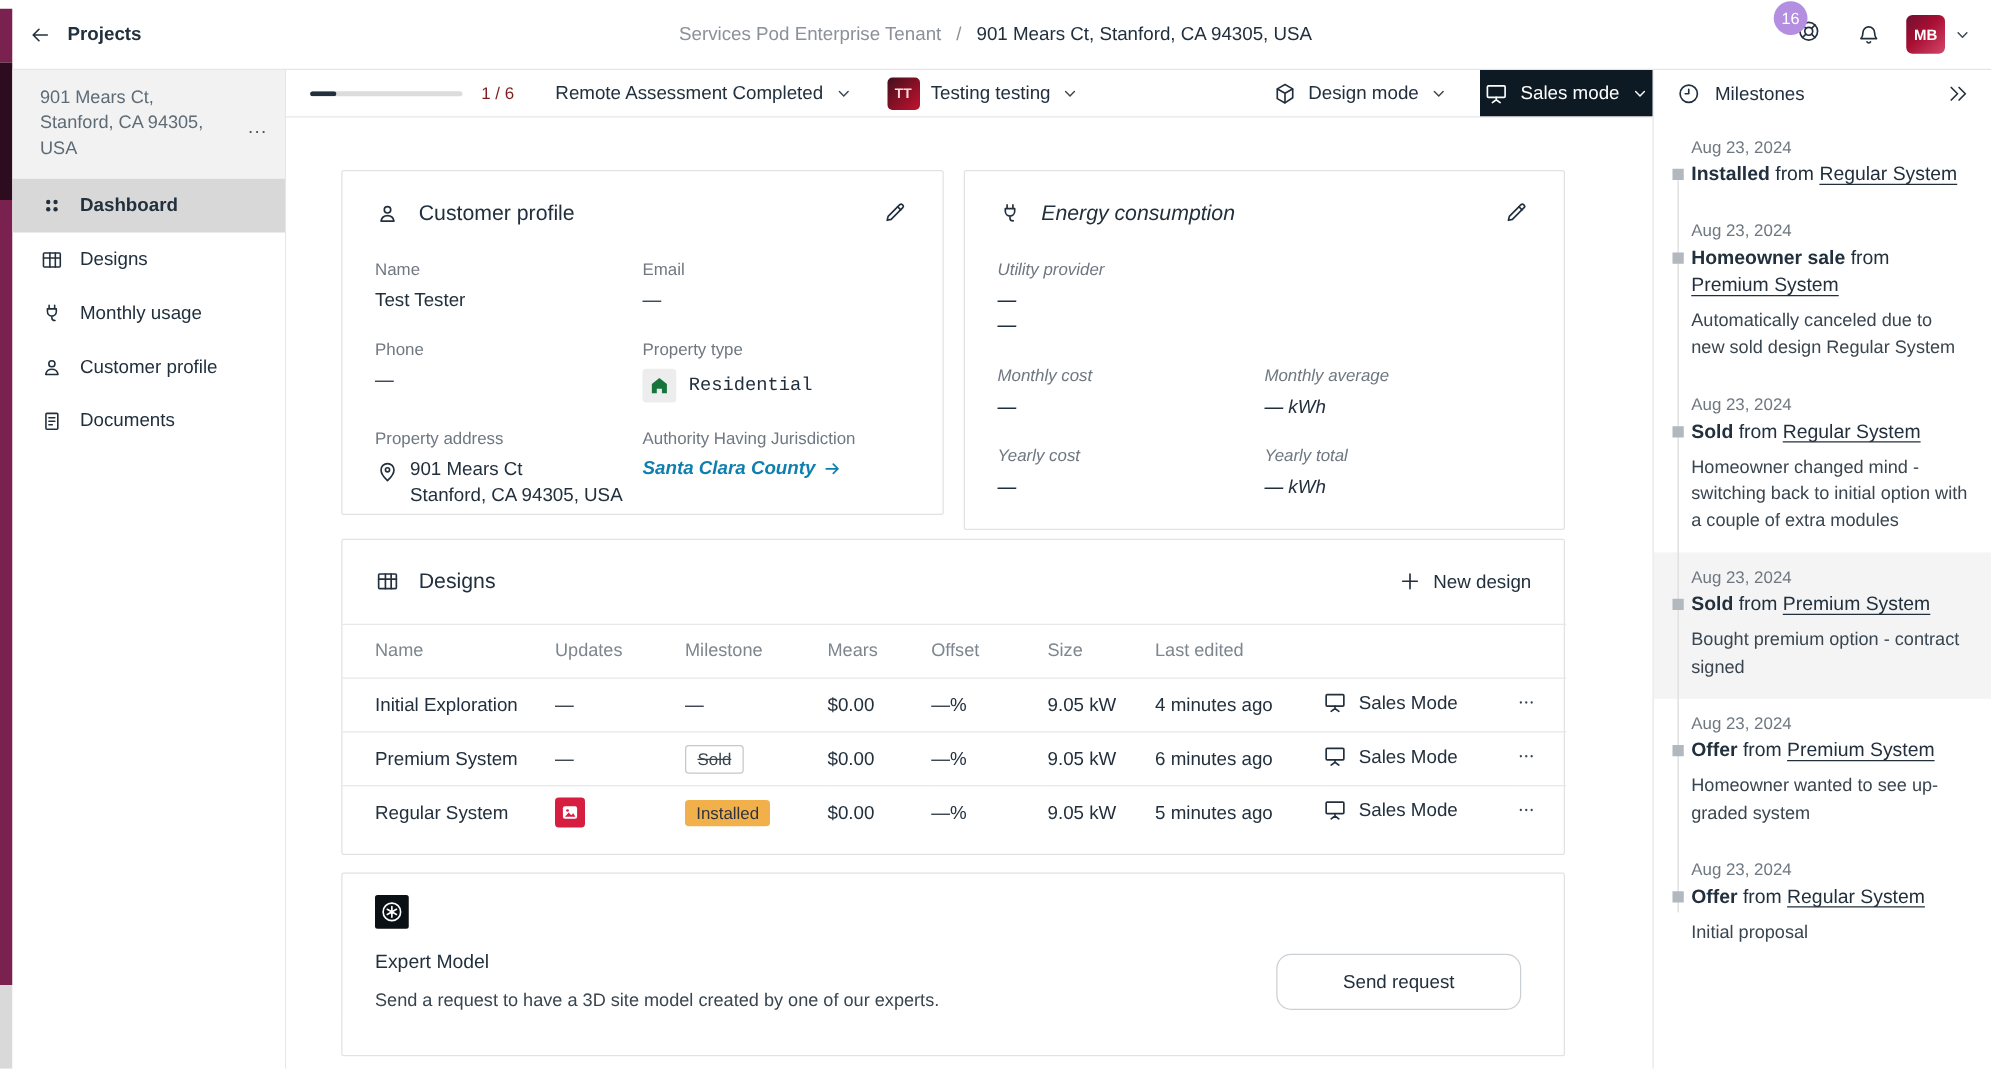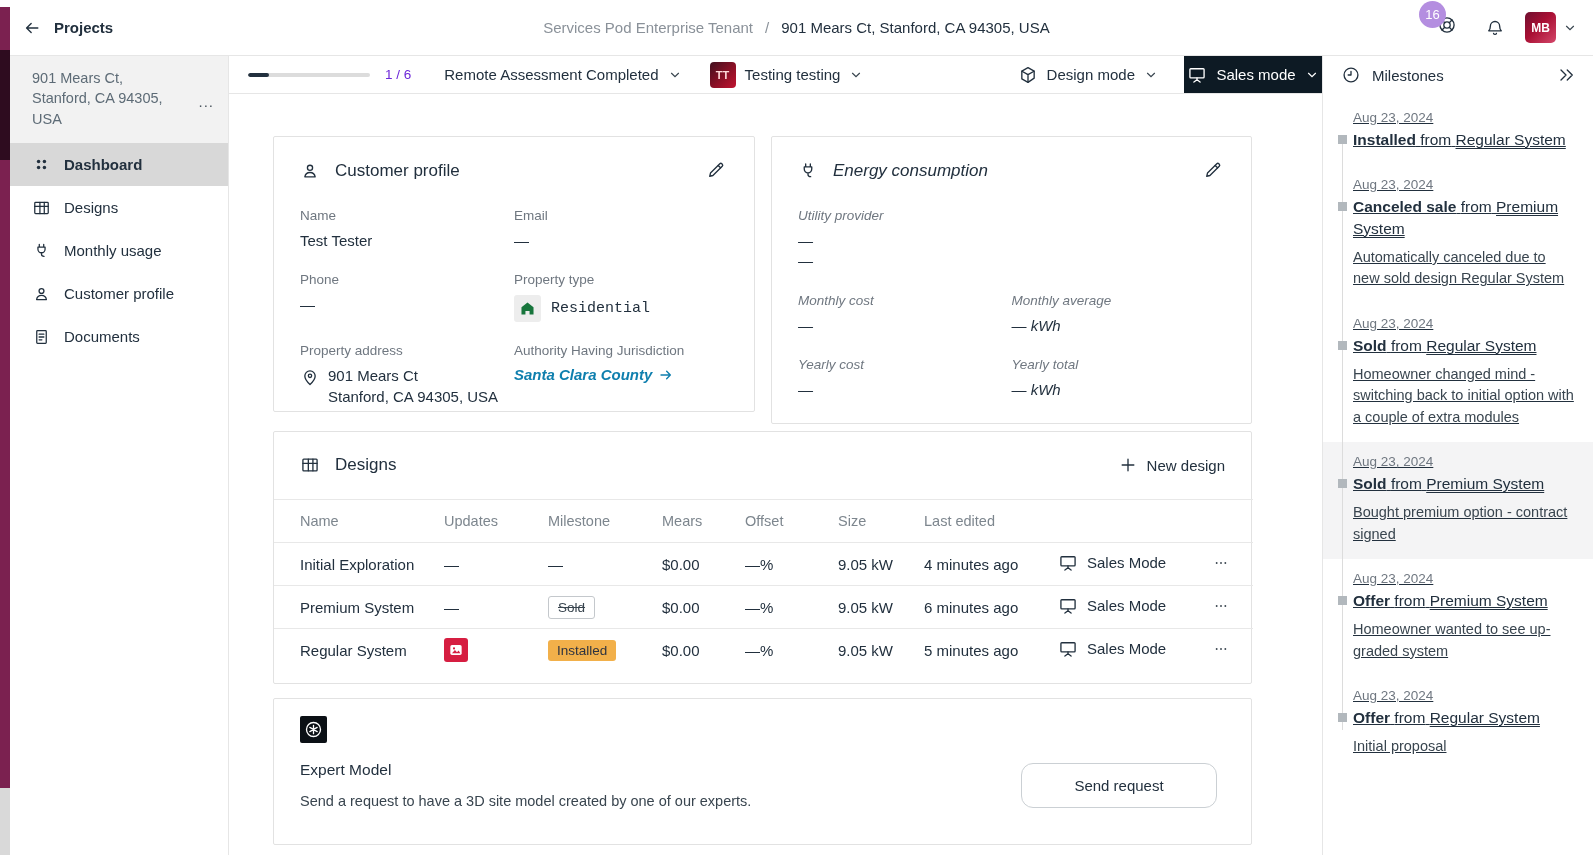"1 / 6" #progress-label { color: #6d28d9 -> #7f1d1d }
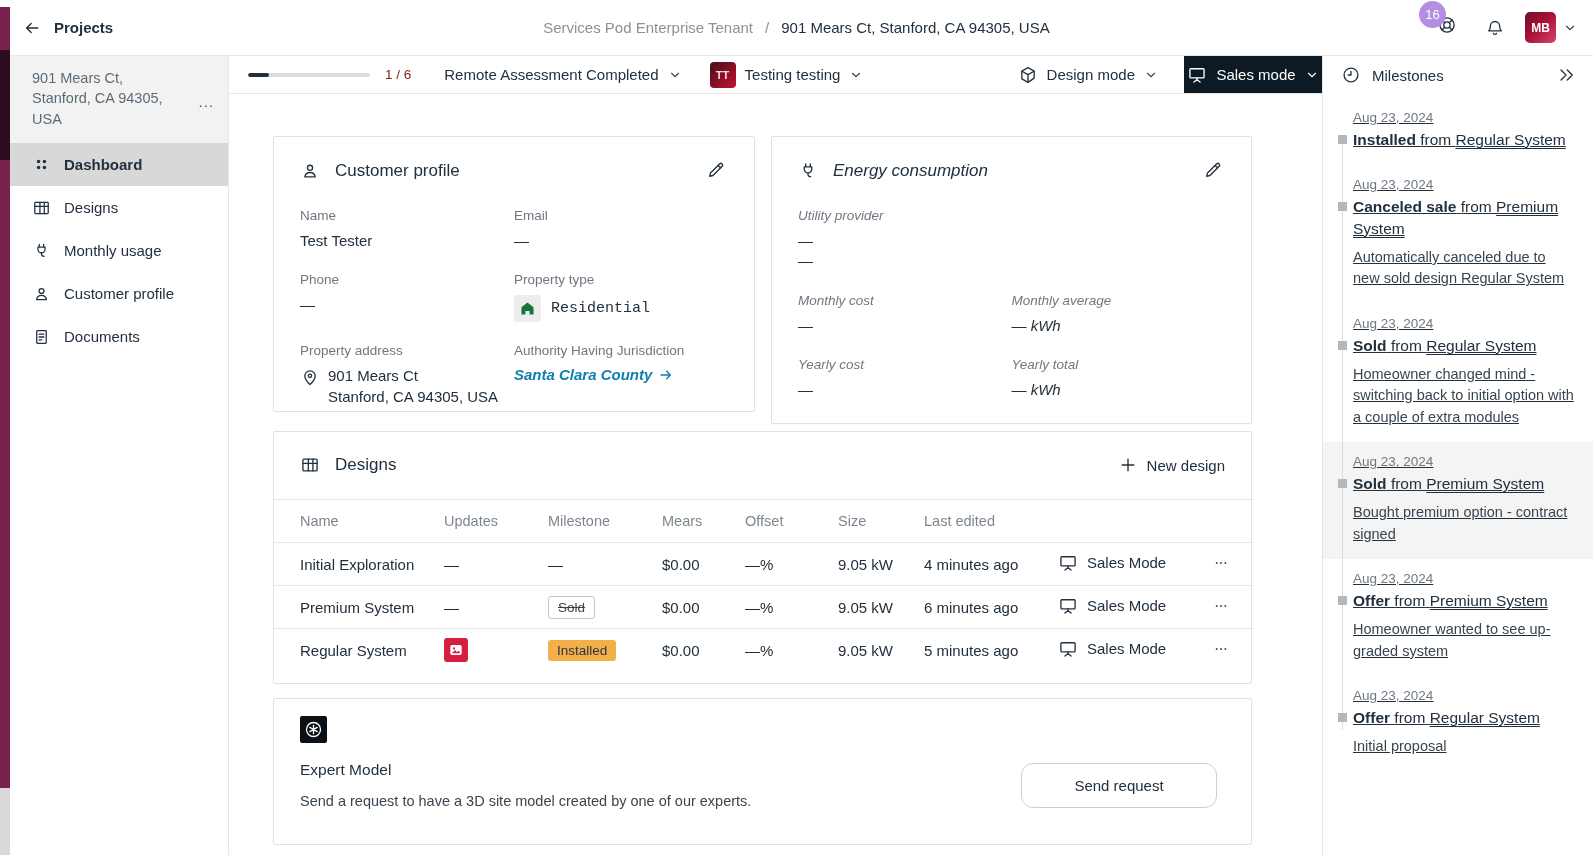"Aug 23, 2024" .ms-entry { text-decoration: underline -> none }
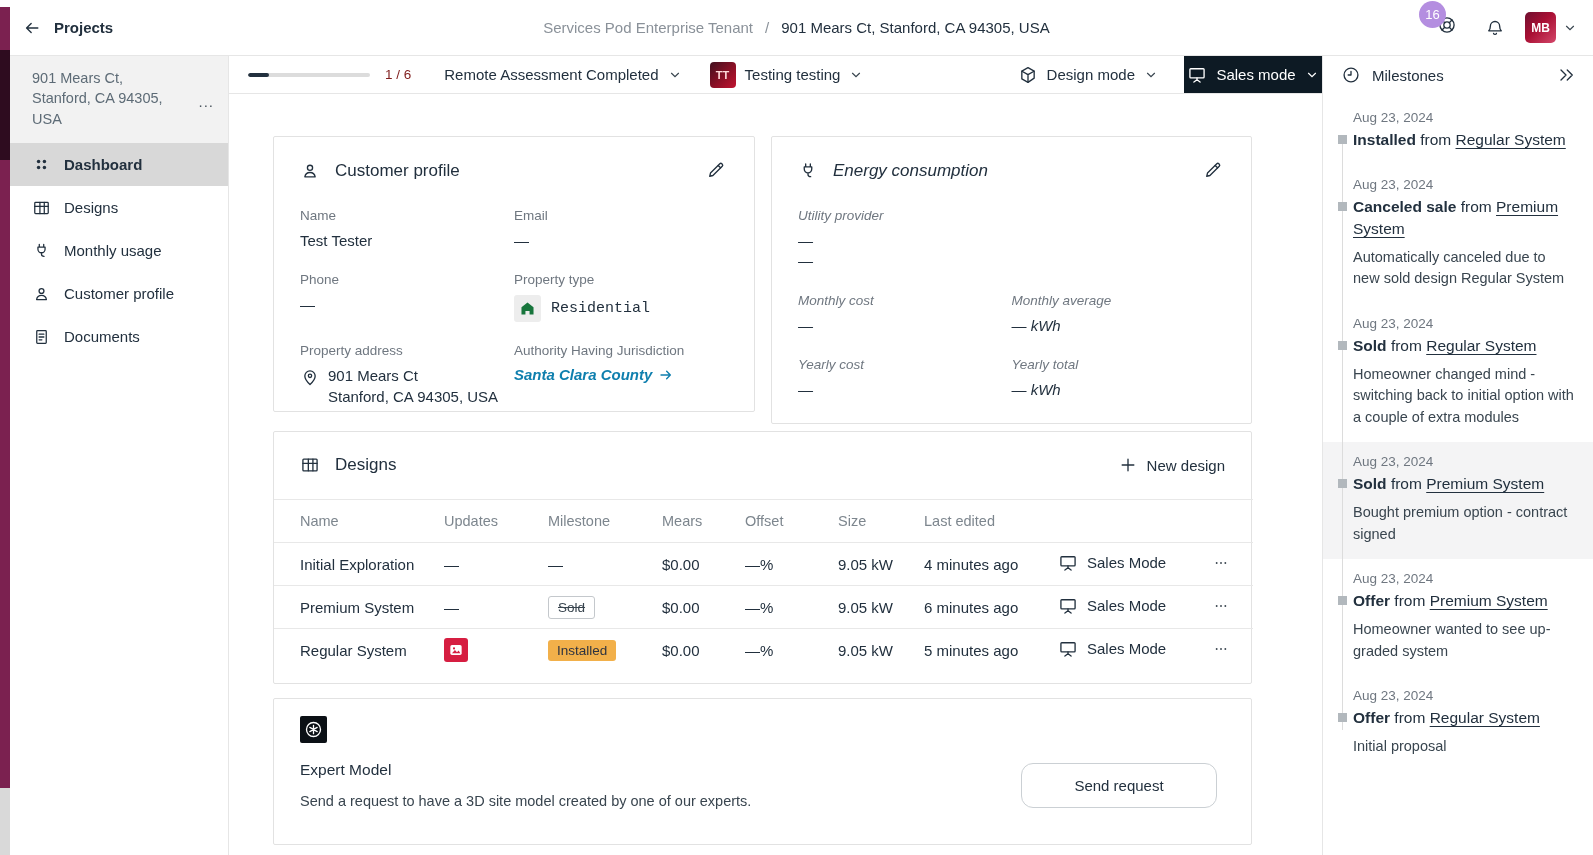"Canceled sale" span.ms-event { text: Canceled -> Homeowner }
